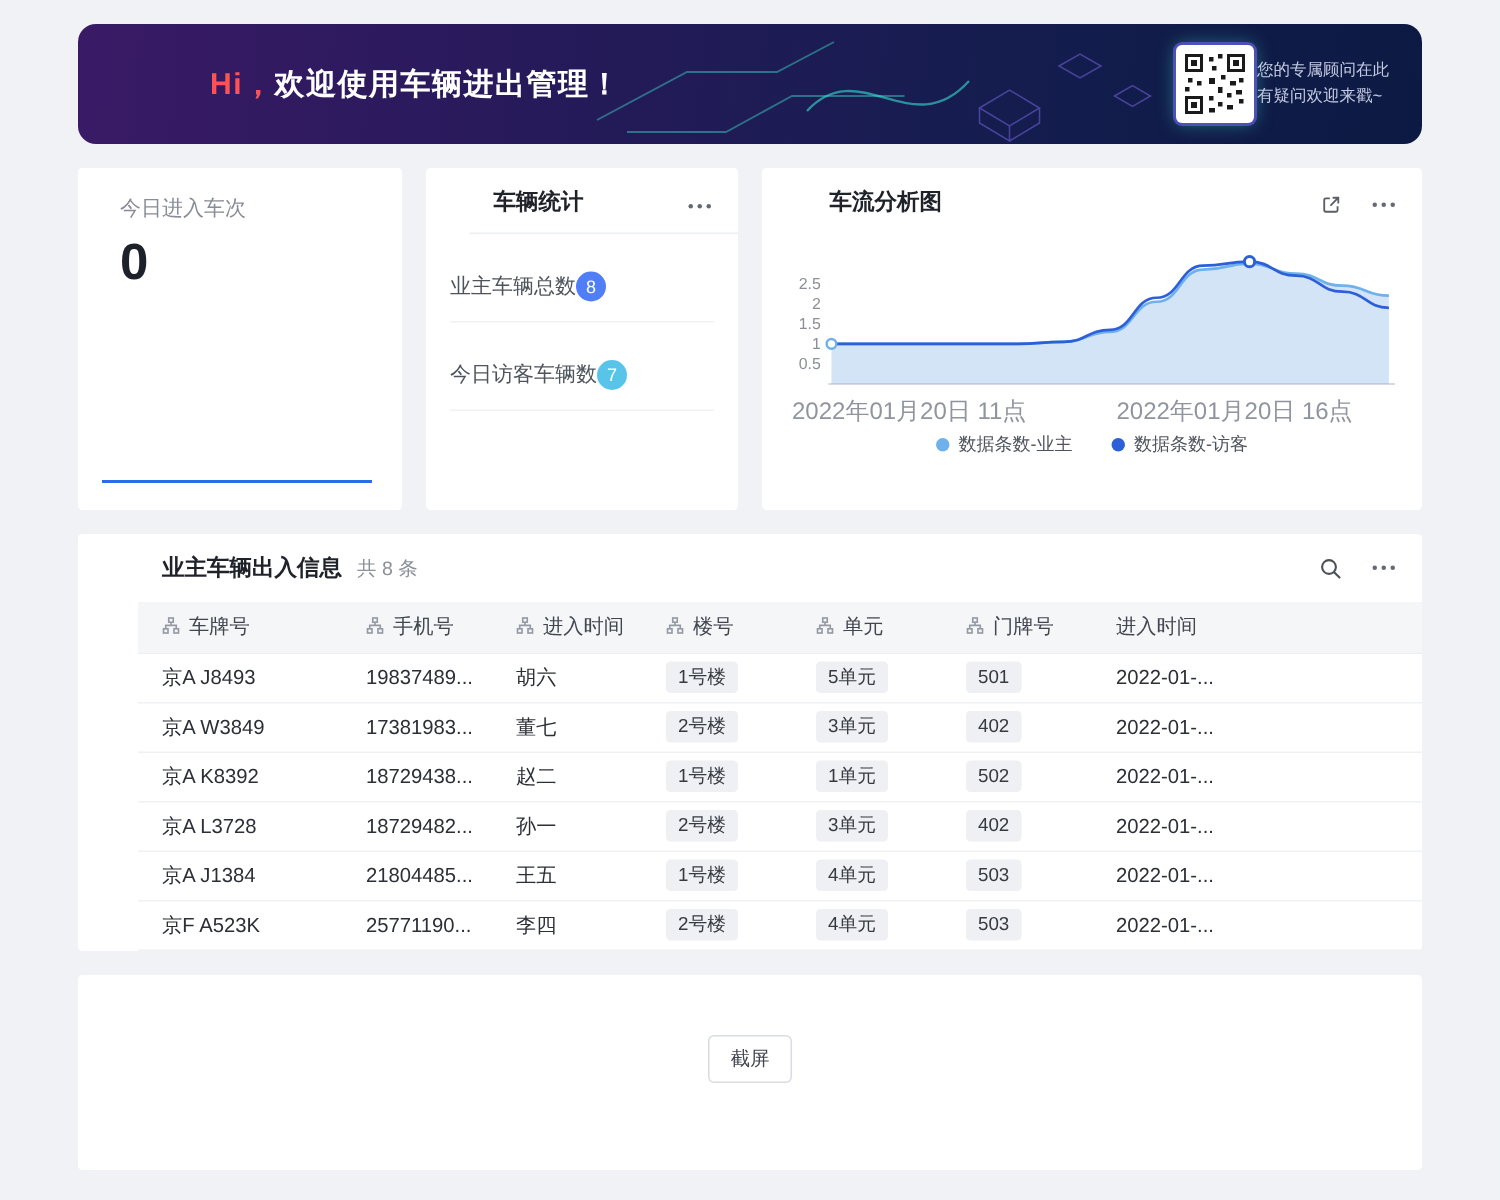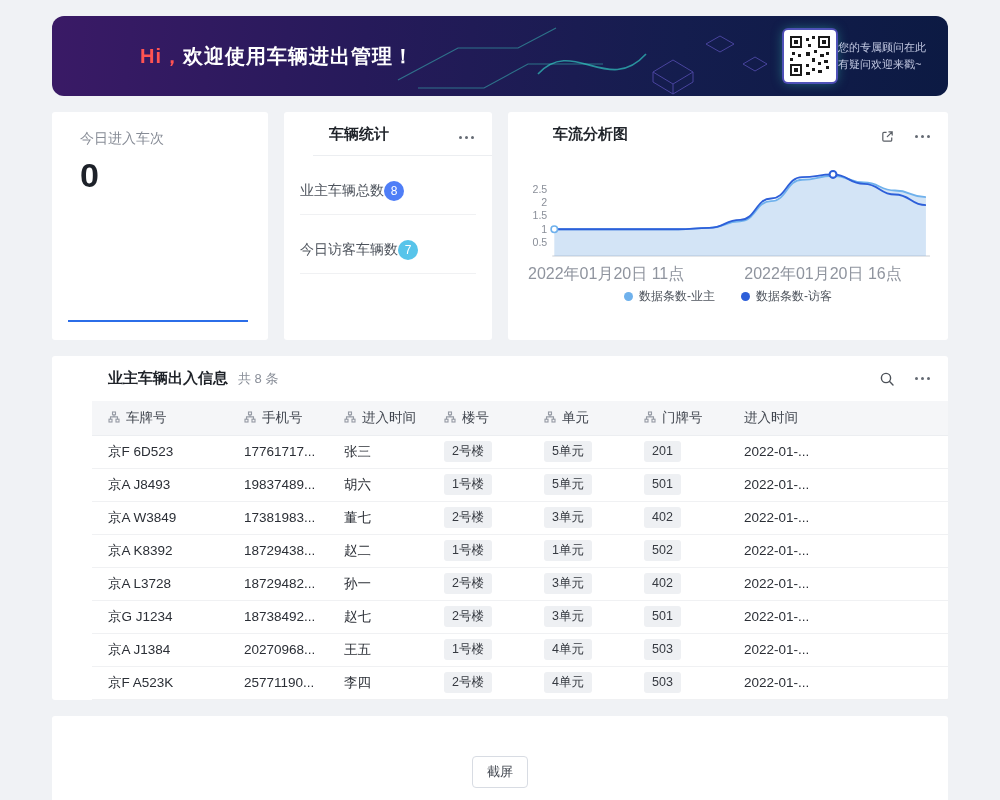"京F 6D523" tr { html: <tr> <td>京F 6D523</td> <td>17761717...</td> <td>张三</td> <td><span>2号楼</span></td> <td><span>5单元</span></td> <td><span>201</span></td> <td>2022-01-...</td> <td></td> </tr> -> none }
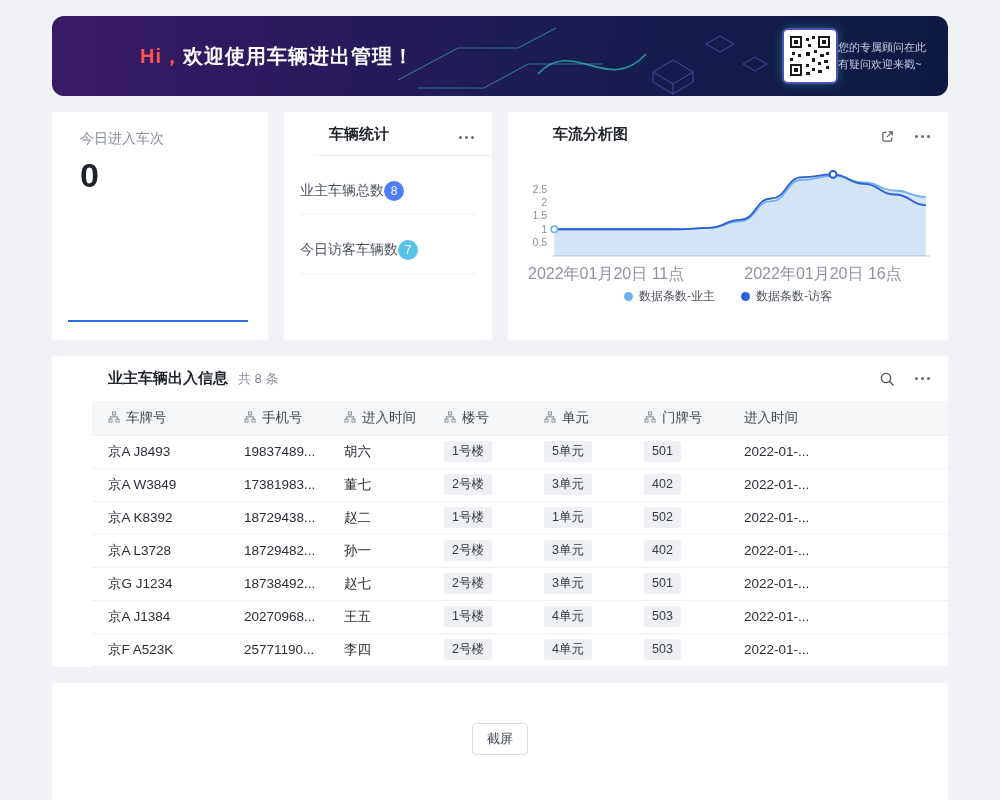"京G J1234" tr { html: <tr> <td>京G J1234</td> <td>18738492...</td> <td>赵七</td> <td><span>2号楼</span></td> <td><span>3单元</span></td> <td><span>501</span></td> <td>2022-01-...</td> <td></td> </tr> -> none }
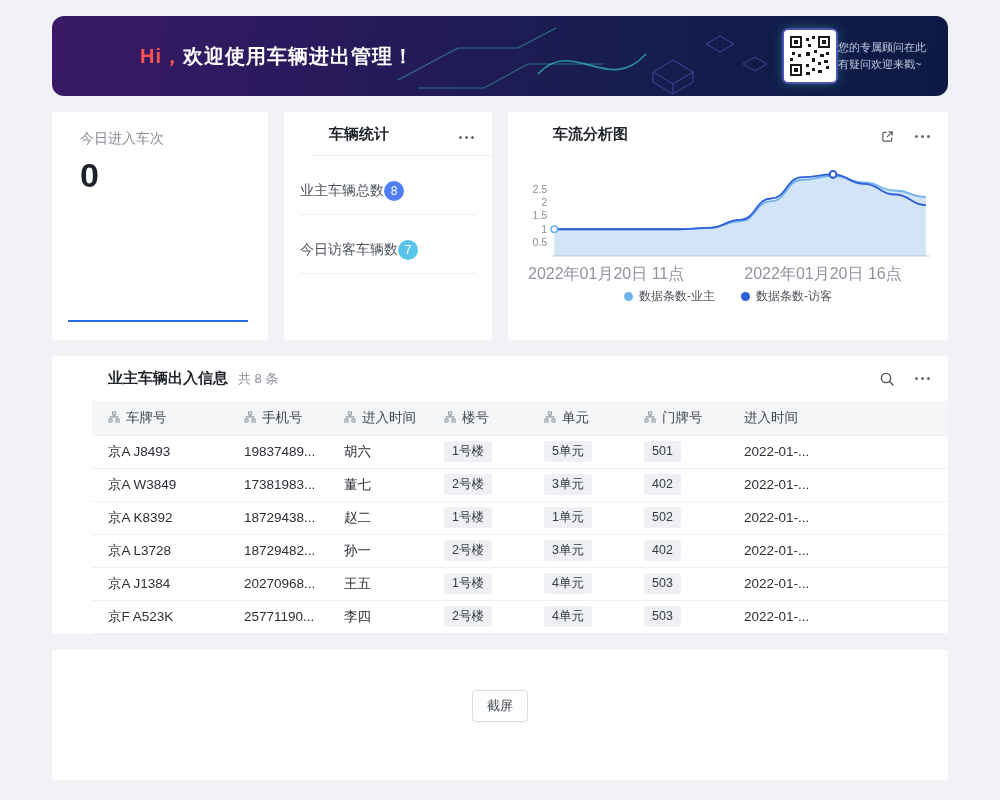"20270968..." td { text: 20270968 -> 21804485 }
